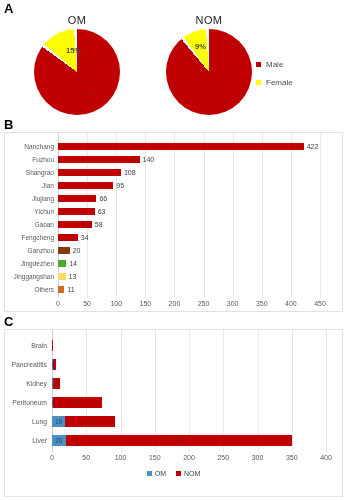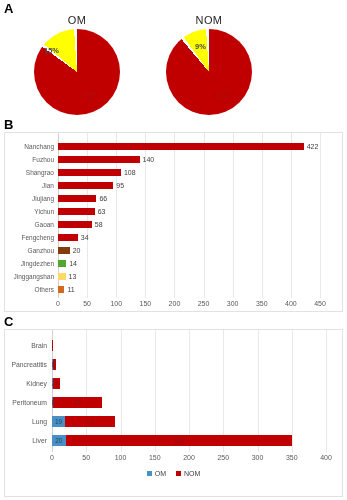"15%" div.pct-out { left: 10px -> 32px }
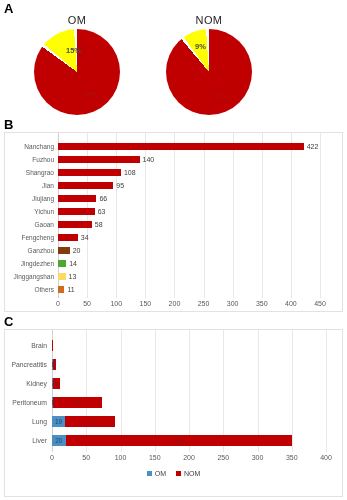"Male" div.legendA { html: none -> <div> <div> <span></span> <span>Male</span> </div> <div> <span></span> <span>Female</span> </div> </div> }
